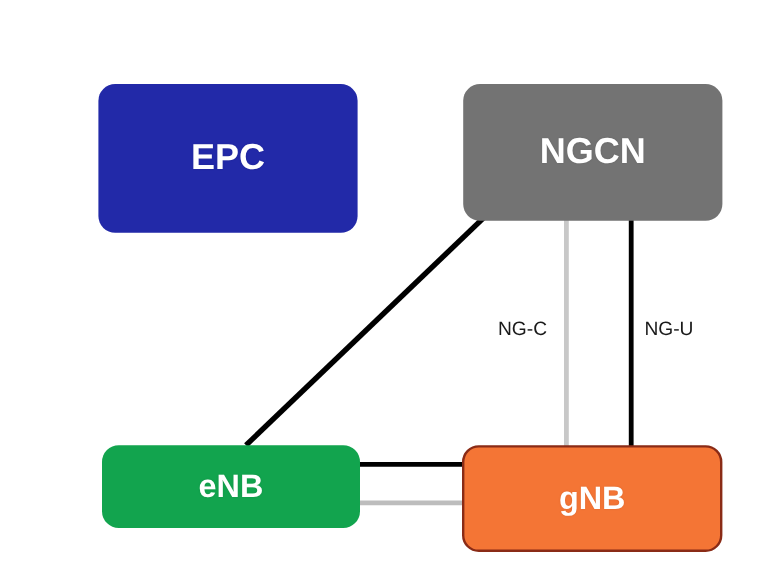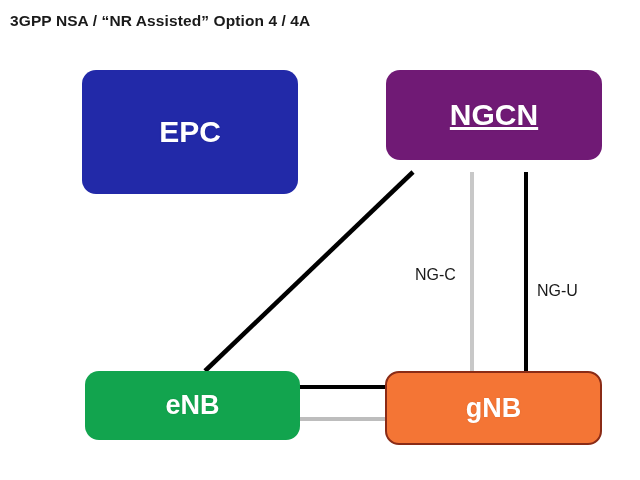"3GPP NSA / “NR Assisted”" div { html: <div>3GPP NSA / “NR Assisted” Option 4 / 4A</div> -> none }
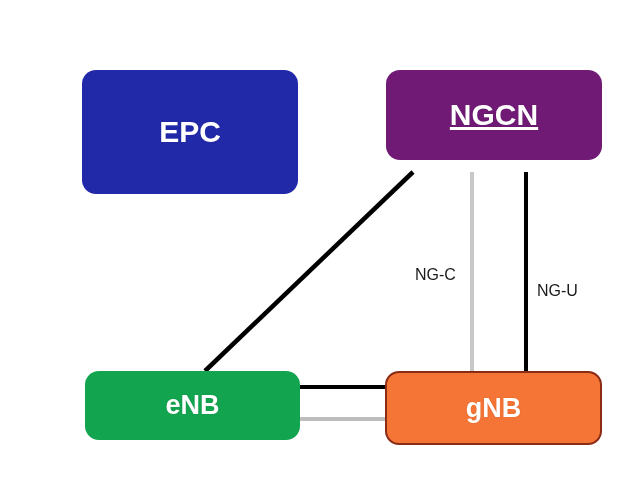"NGCN" #node-ngcn { background: #701a75 -> #737373; height: 90px -> 114px; text-decoration: underline -> none }
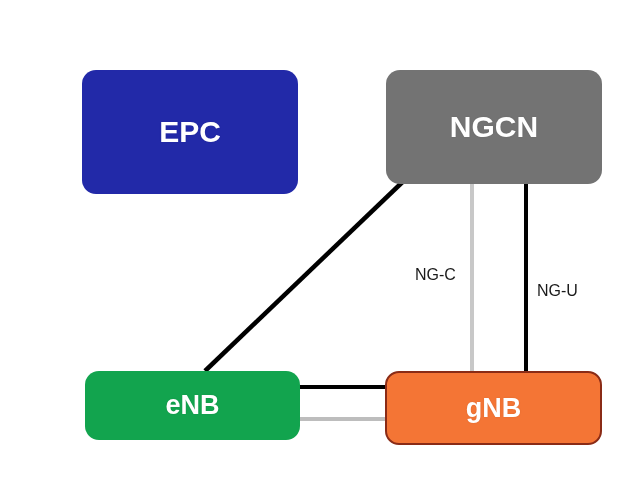"NG-U" #label-ng-u { margin-top: 16px -> none }
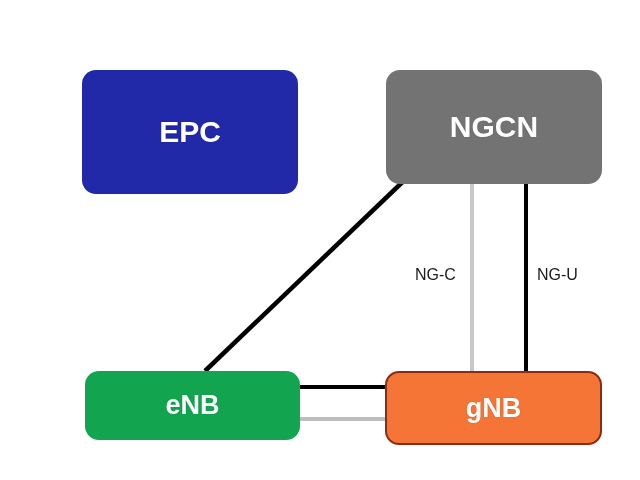"gNB" #node-gnb { height: 74px -> 89px }
